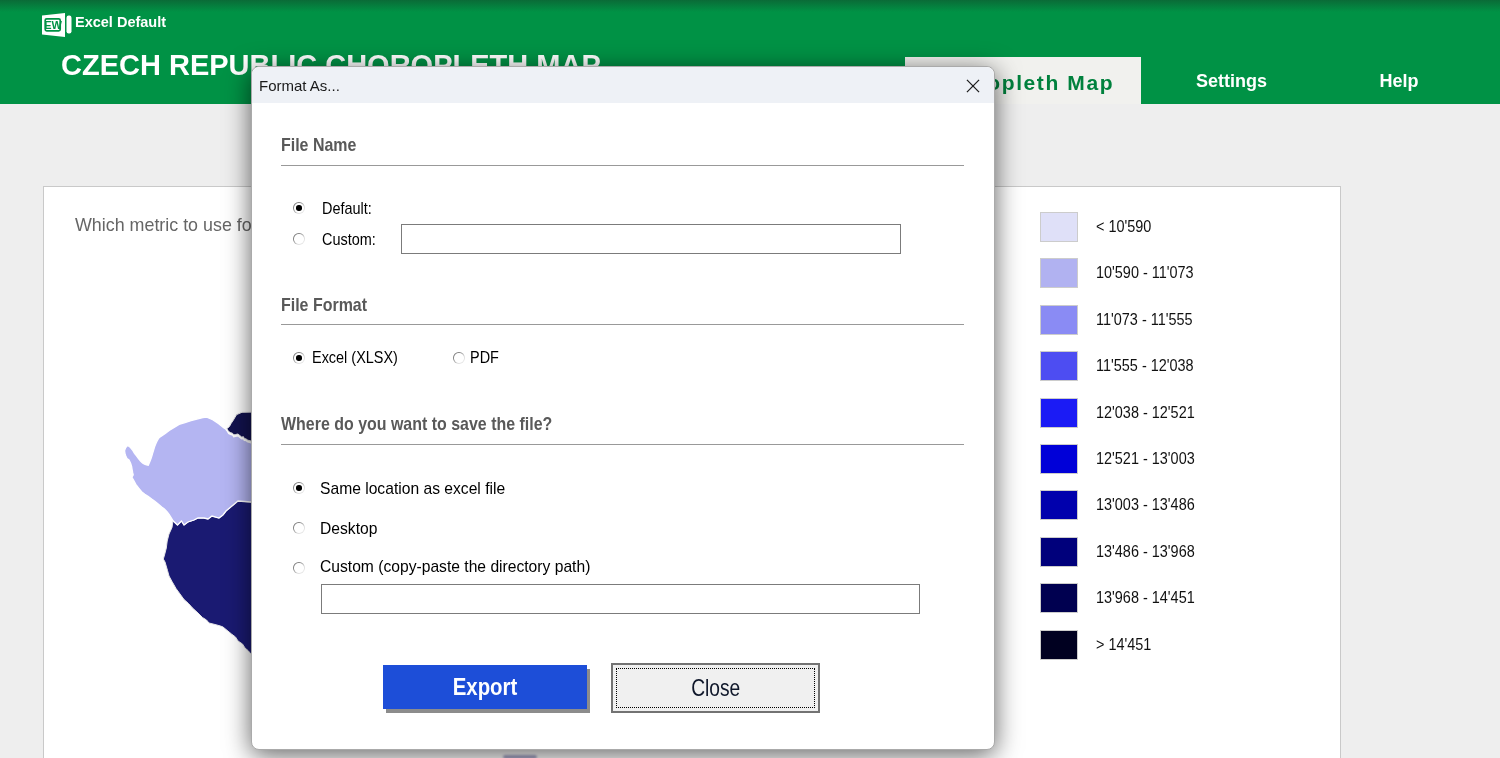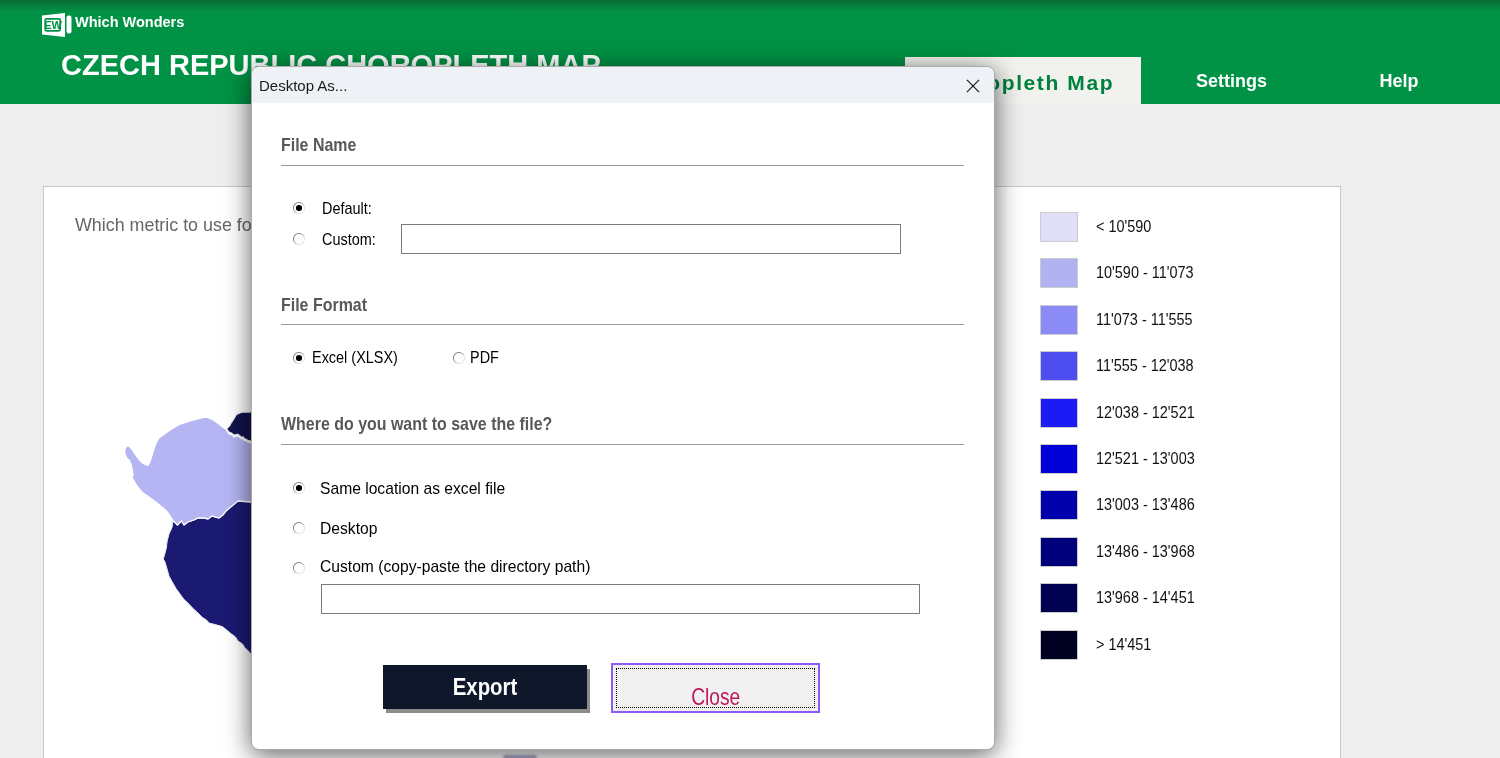"Which Wonders" span { text: Which Wonders -> Excel Default }
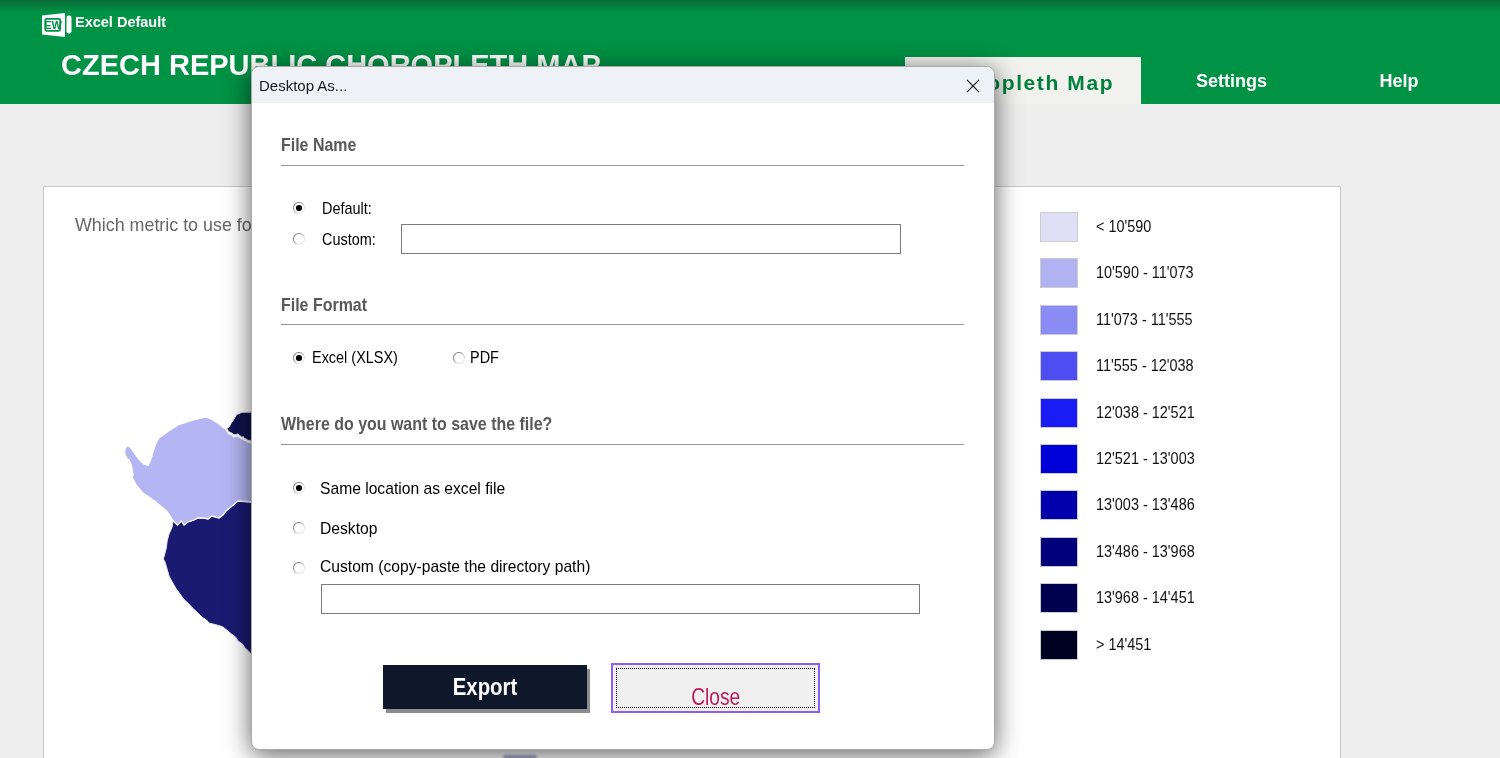"Desktop As..." div { text: Desktop -> Format }
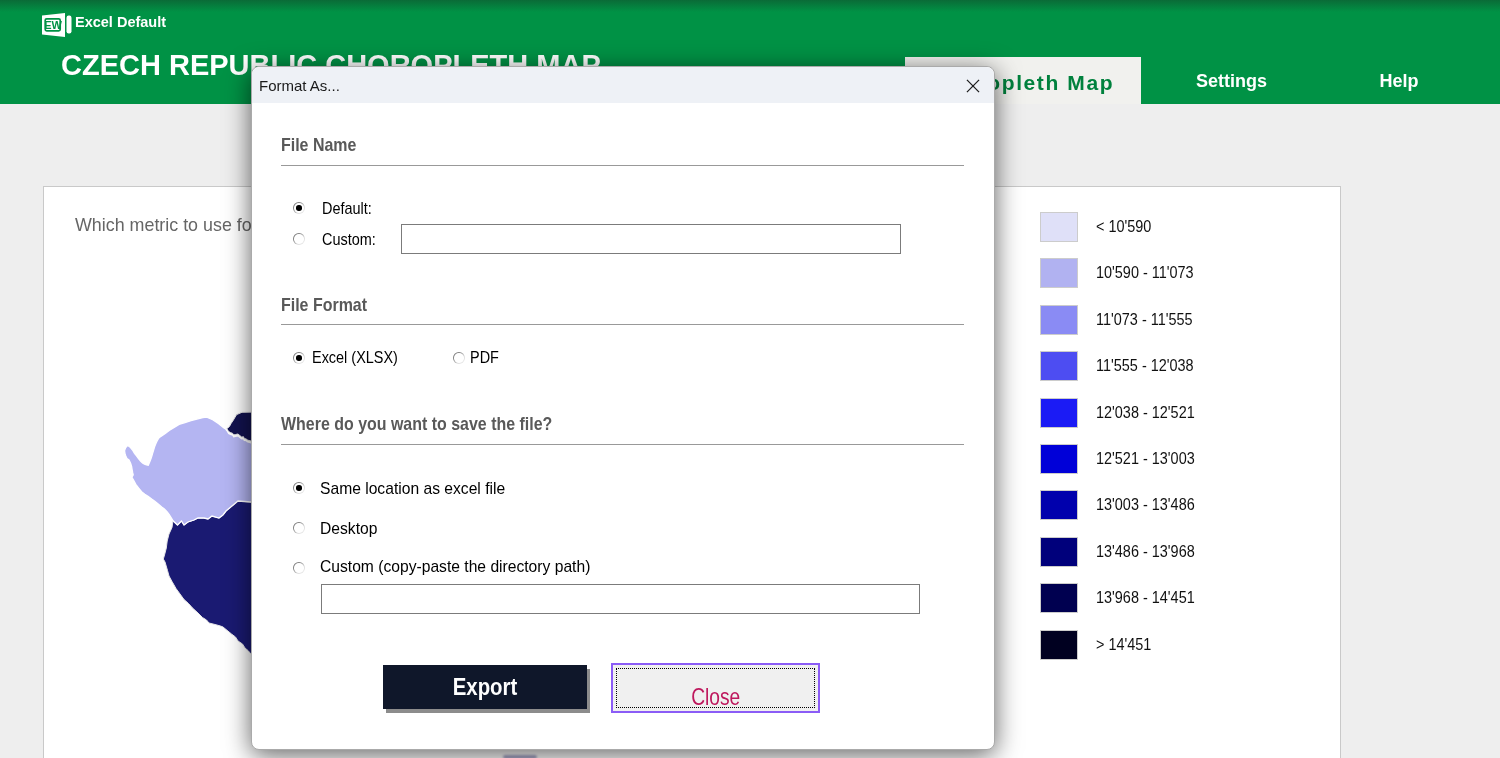"Export" #btnExport { background: #0f172a -> #1d4ed8 }
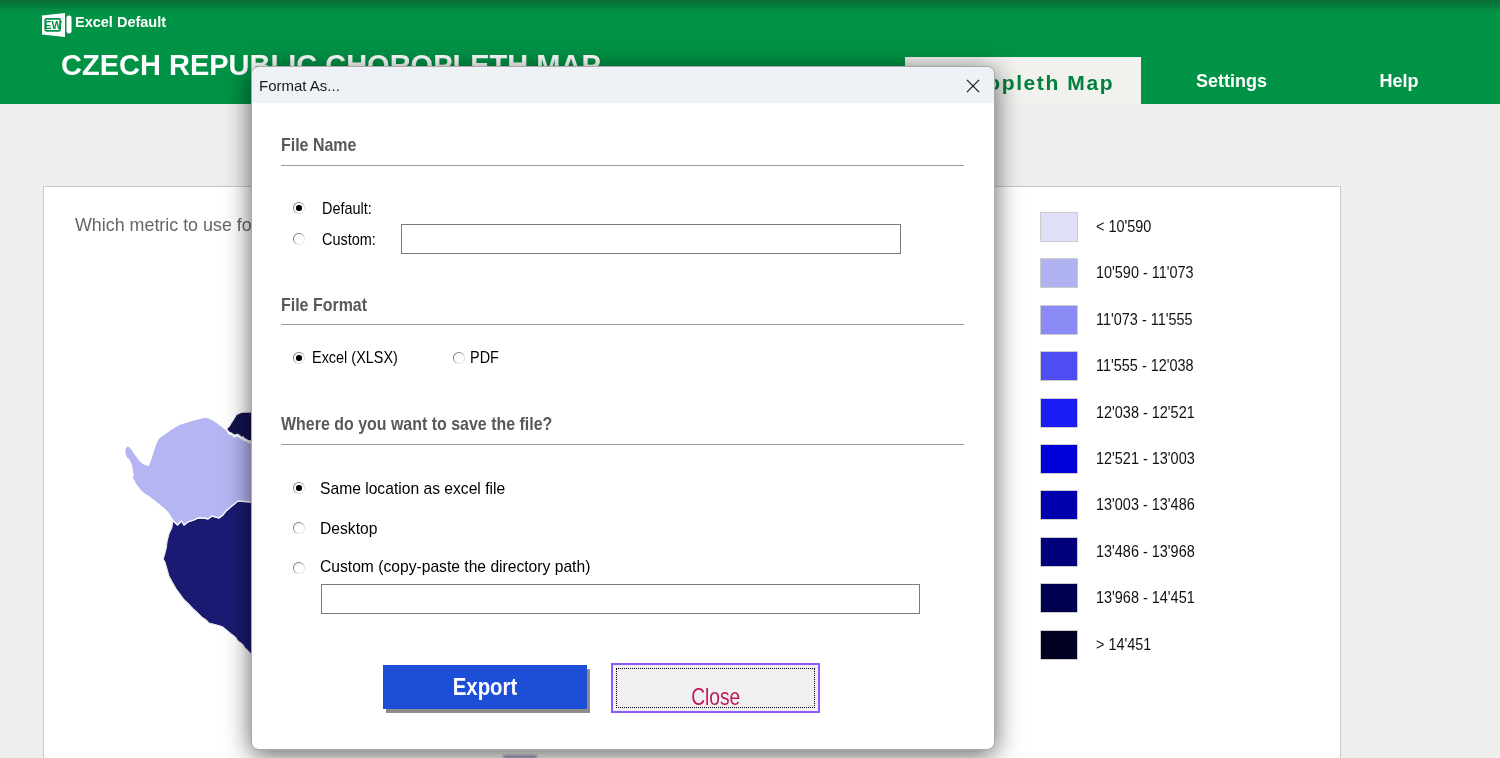"Close" #btnClose { align-items: flex-end -> center; border: 2px solid #8b5cf6 -> 2px solid #737373; color: #be185d -> #0f172a }
